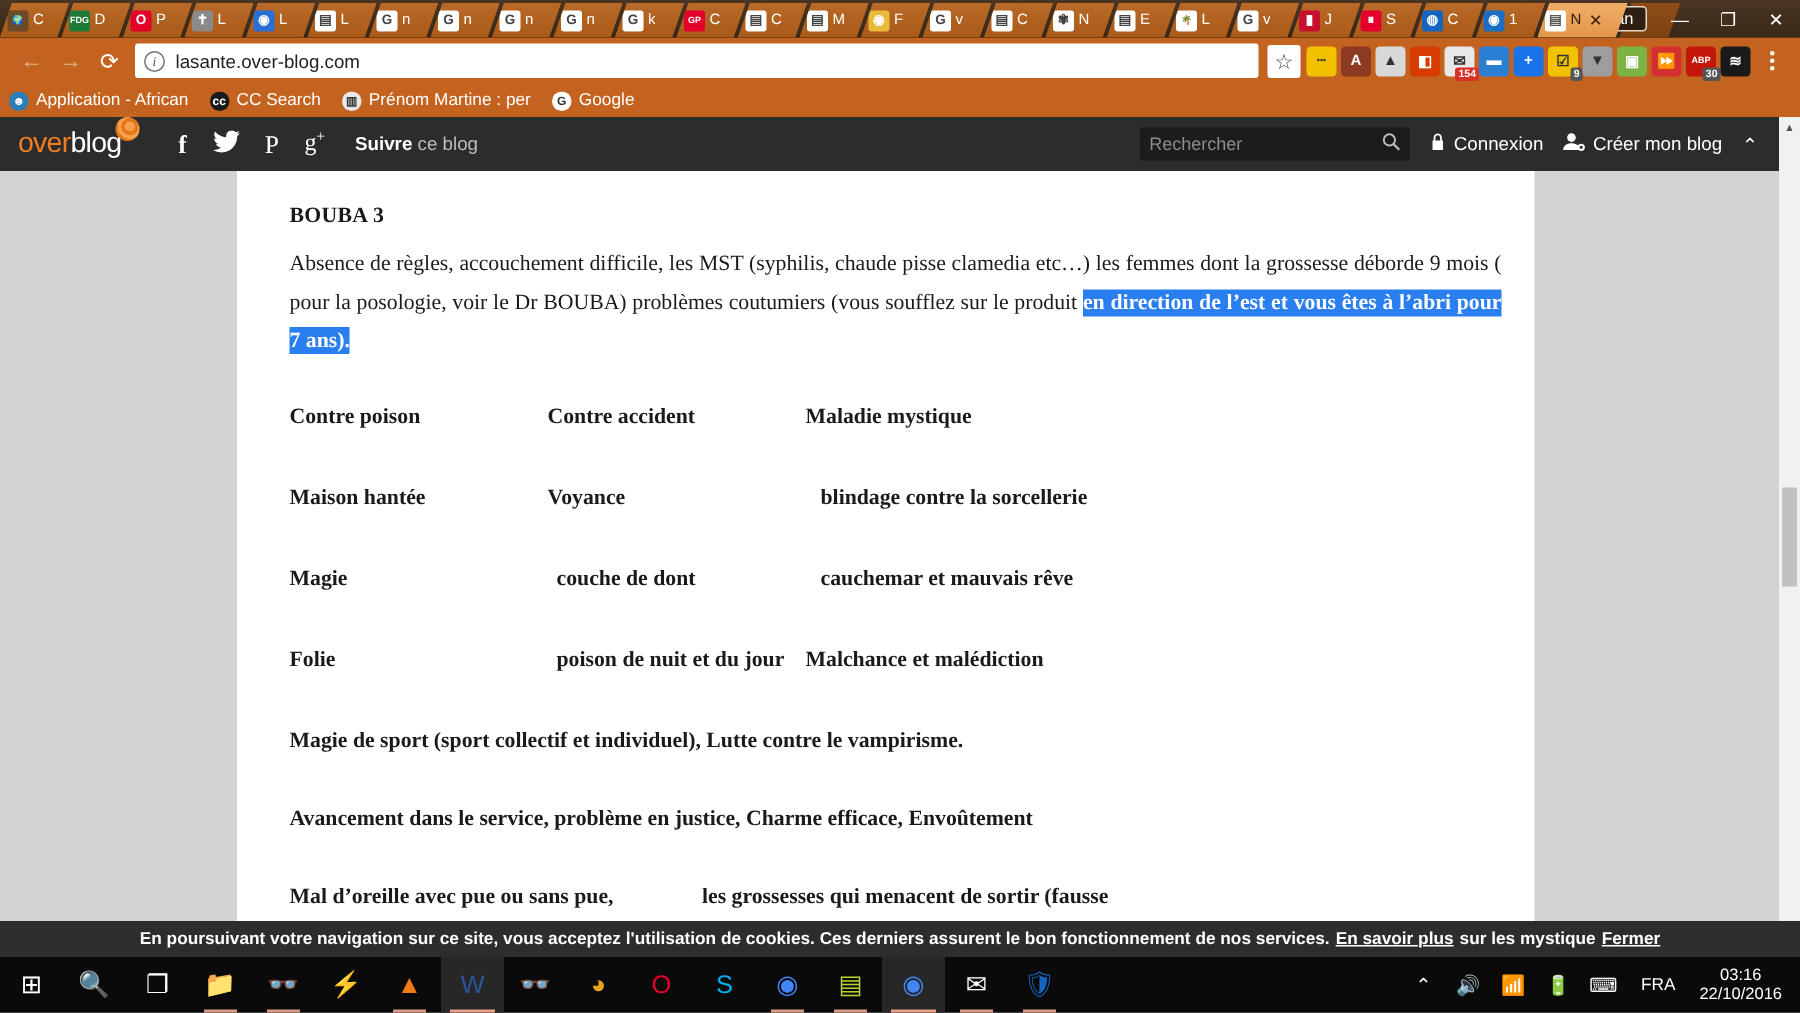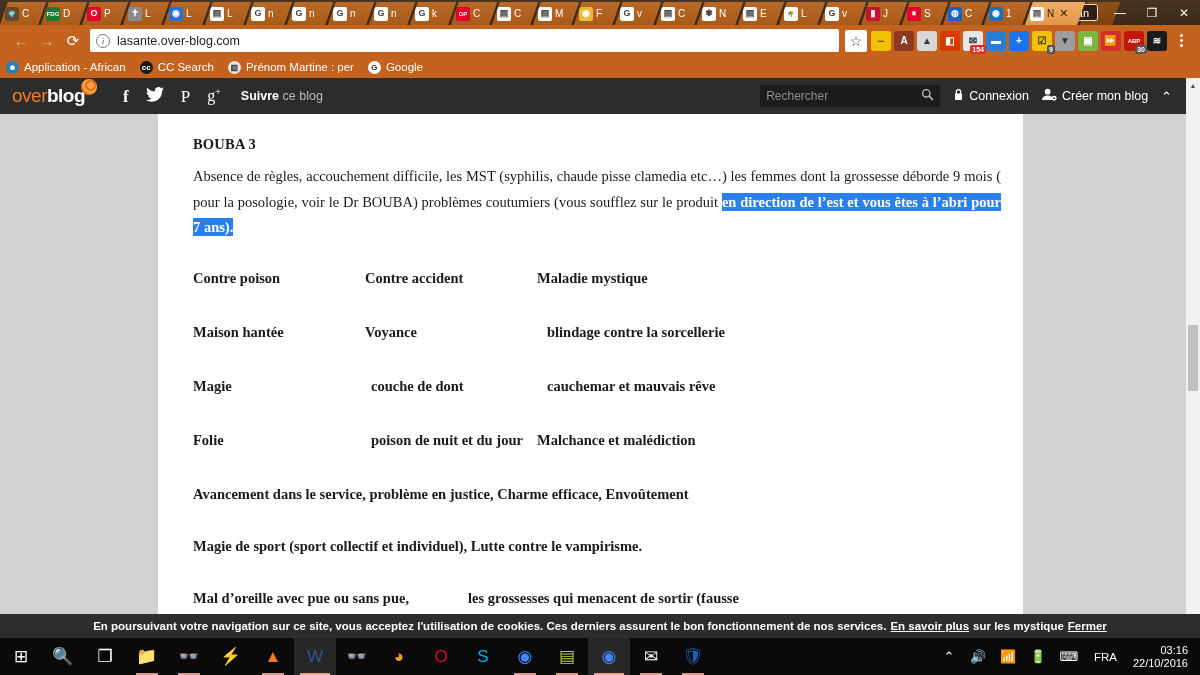"blog" .oblogo .blog { font-weight: bold -> normal }
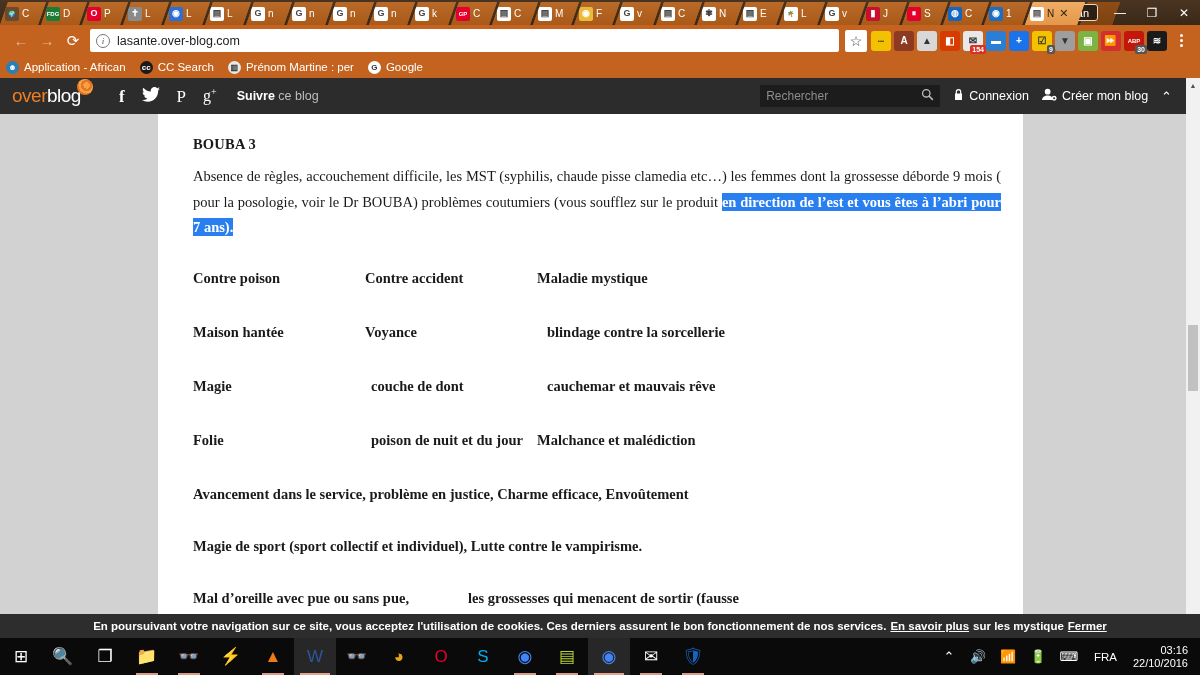"Avancement dans le service, problème" div.rw { order: before "Magie de sport (sport collectif" -> after "Magie de sport (sport collectif" }
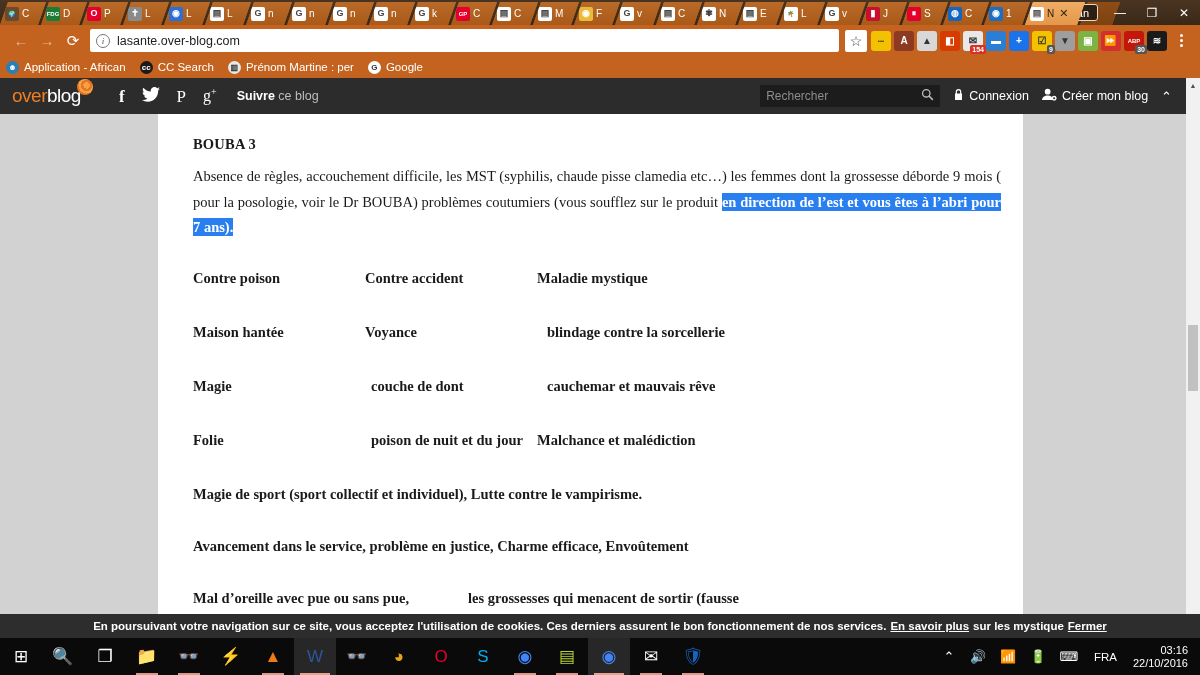"03:16" .tray-clock { text-align: right -> center }
